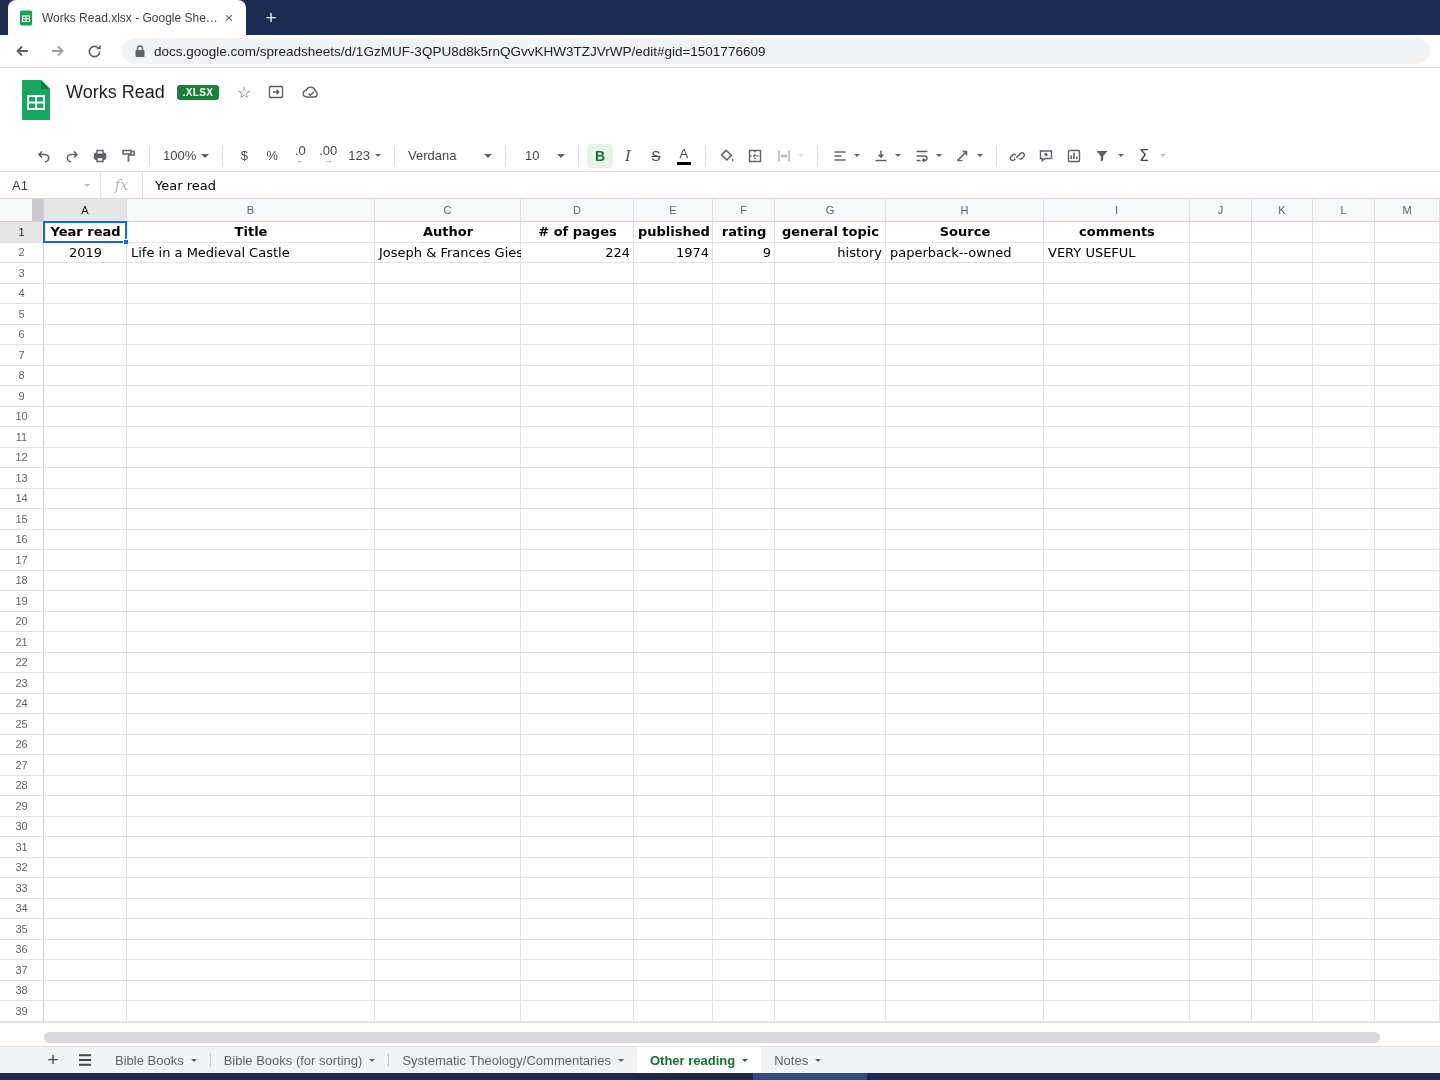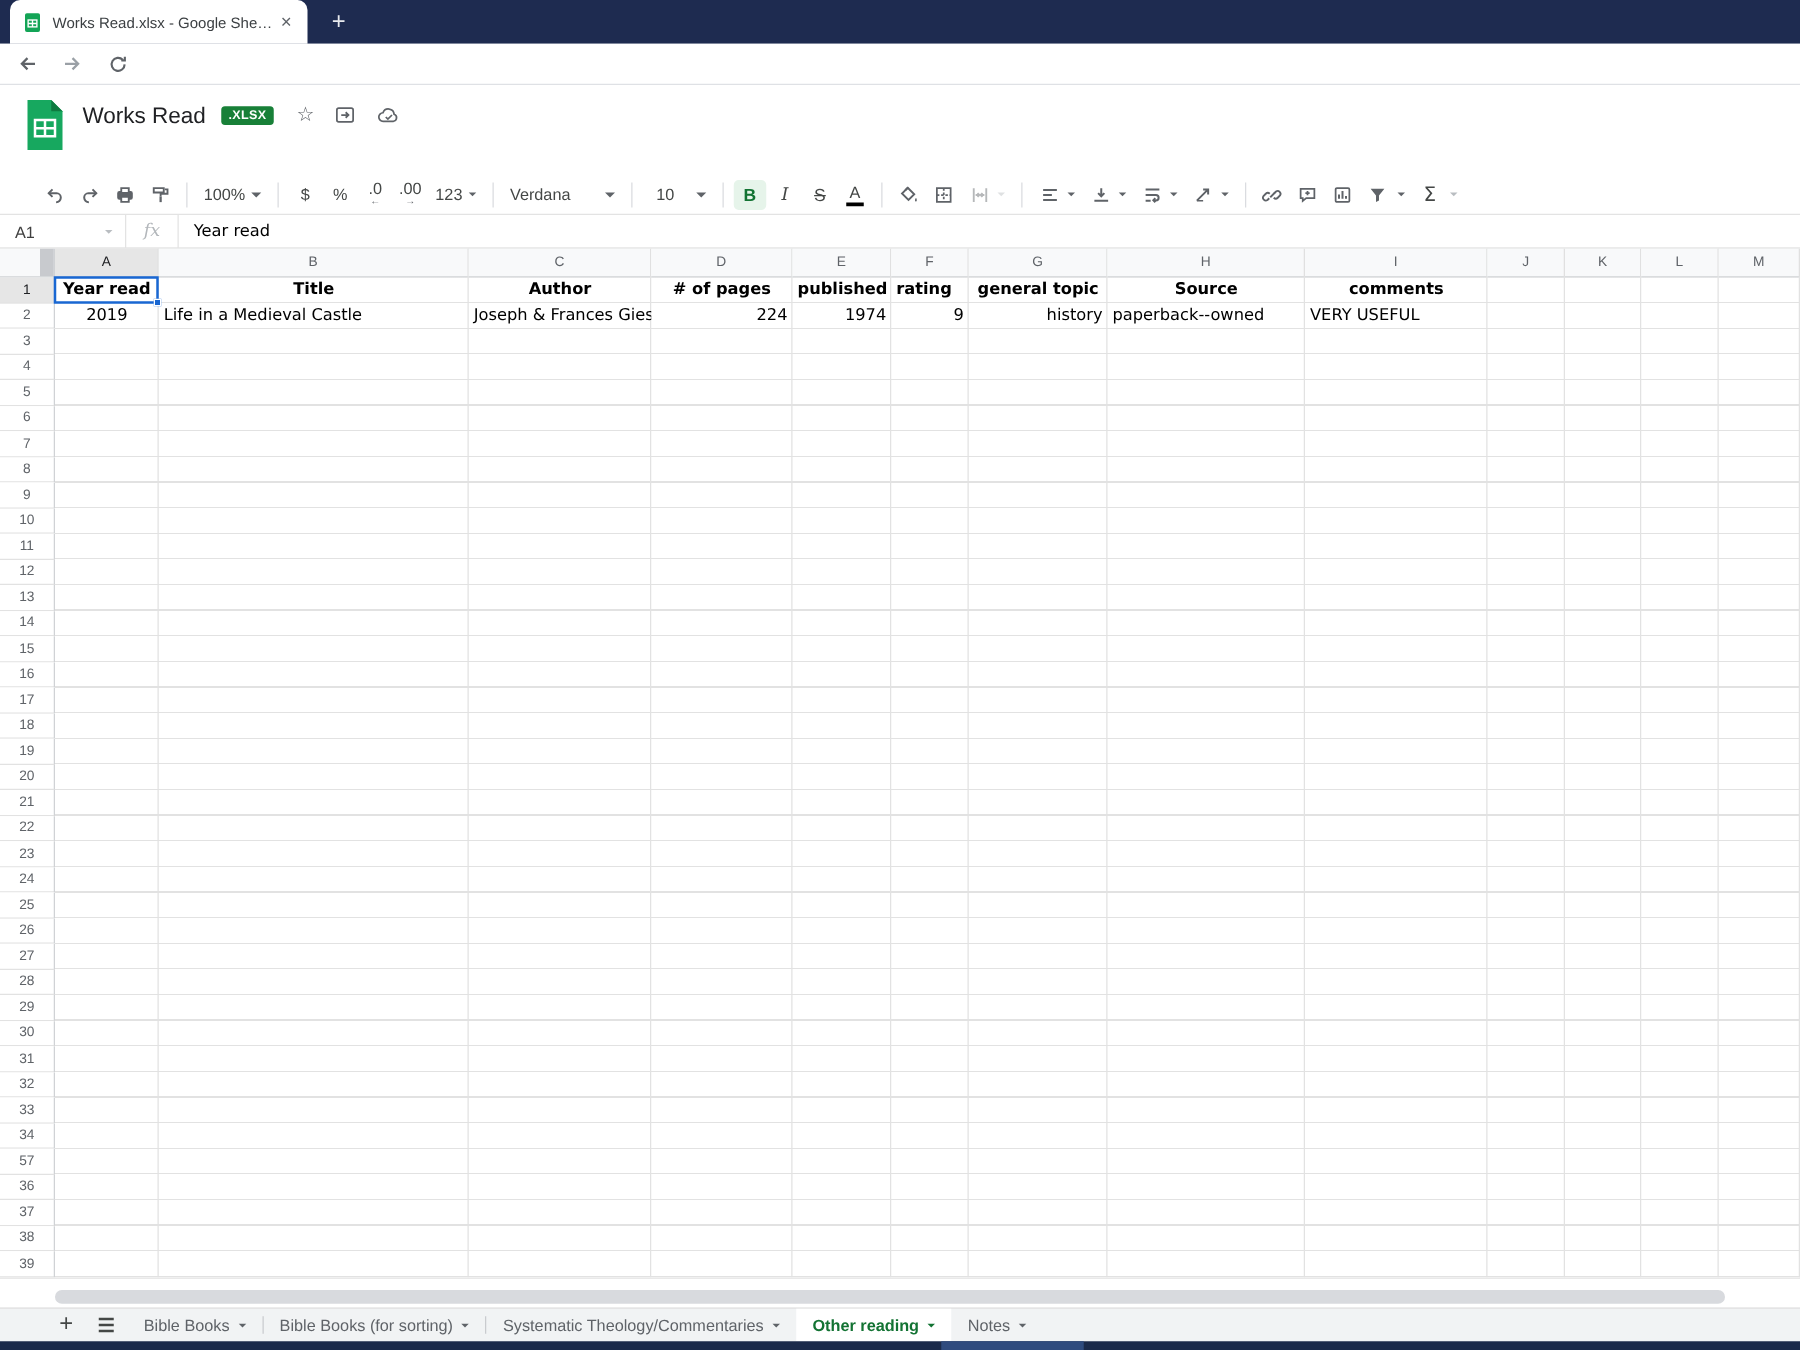"docs.google.com/spreadsheets/d/1GzMUF-3Q" div { html: none -> <div> <svg> <rect></rect> <path></path> </svg> <span>docs.google.com/spreadsheets/d/1GzMUF-3QPU8d8k5rnQGvvKHW3TZJVrWP/edit#gid=1501776609</span> </div> }
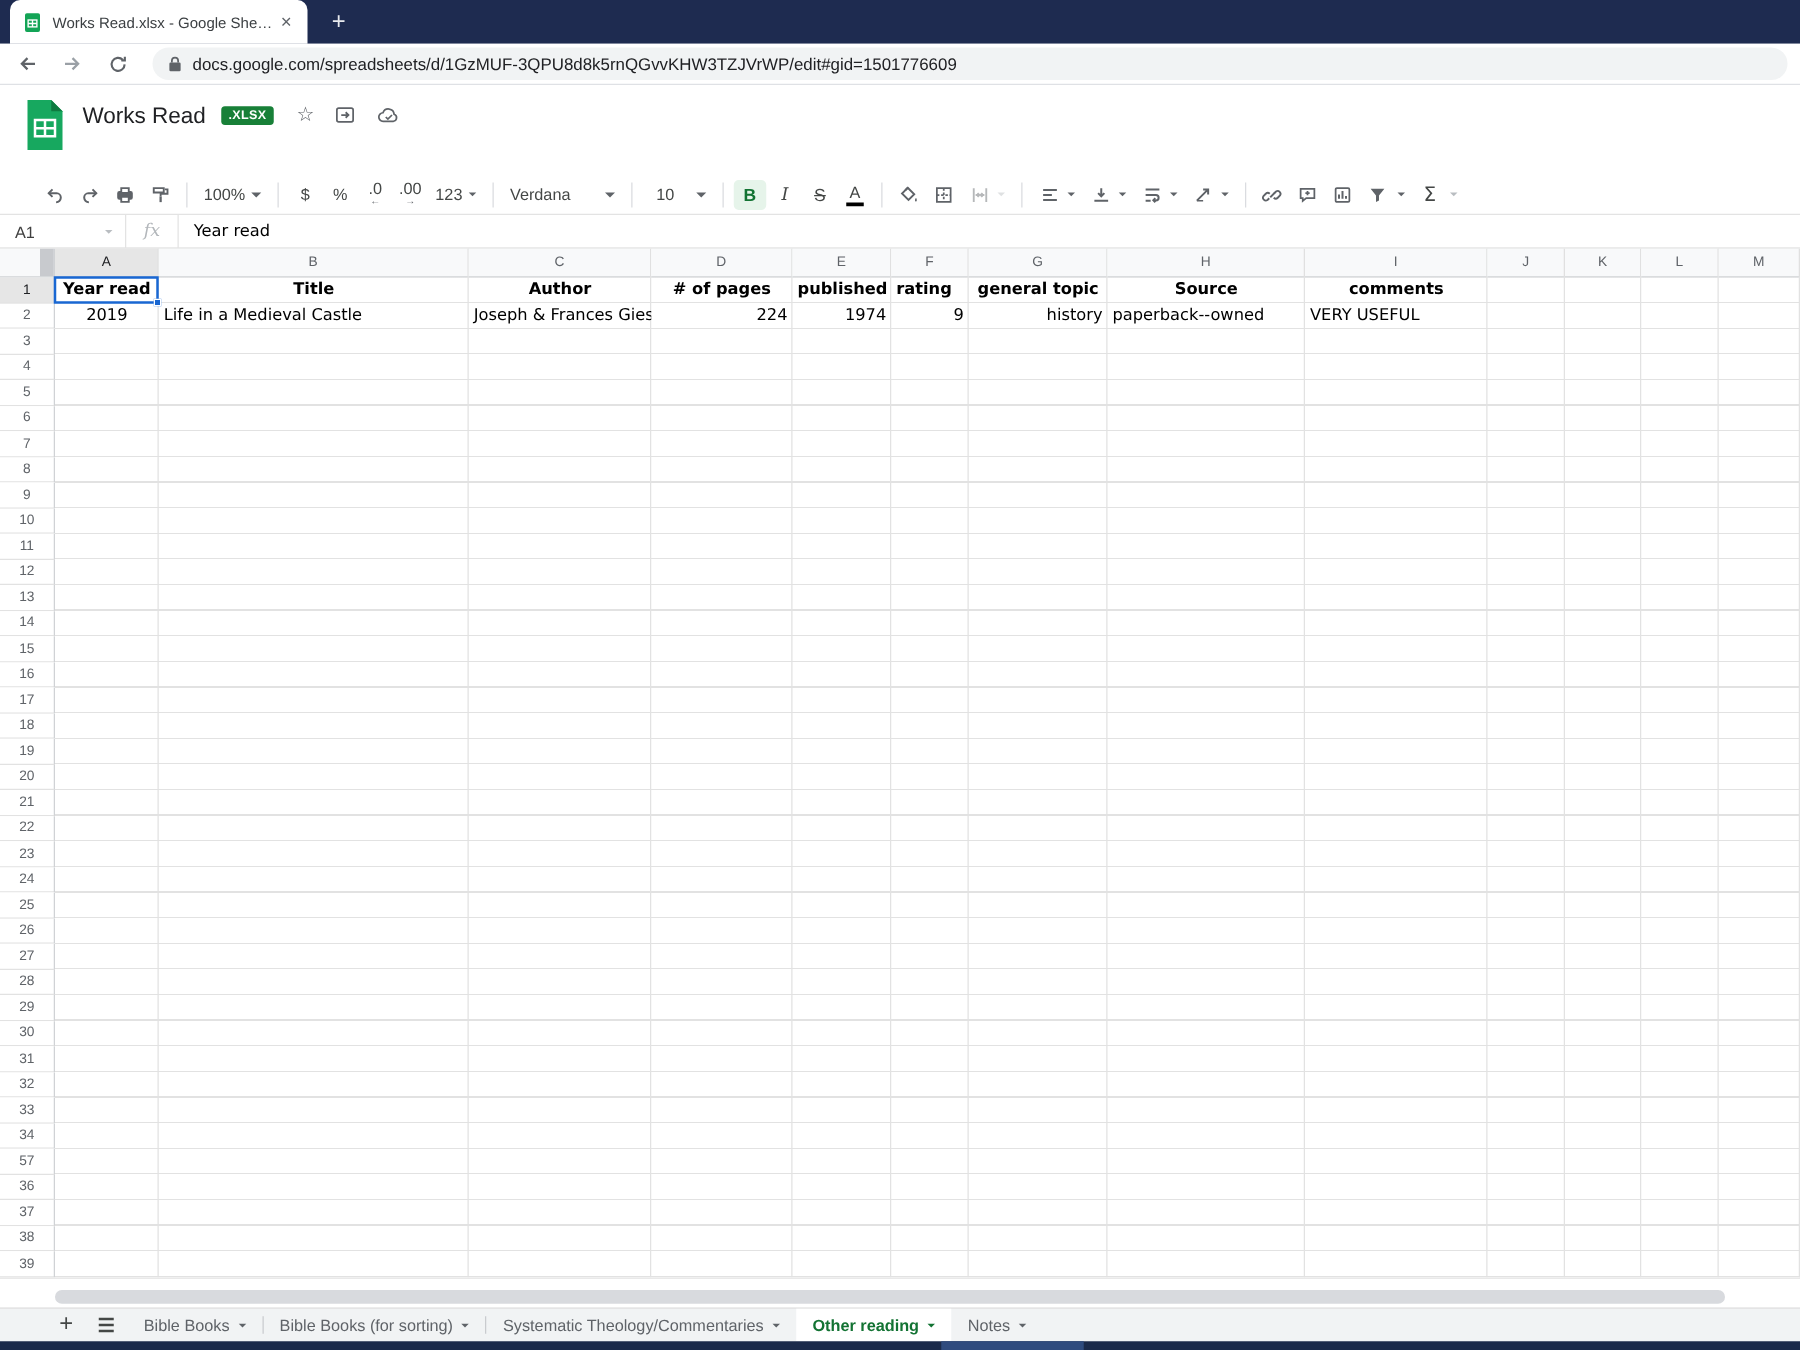"rating" div.cell { text-align: none -> center }
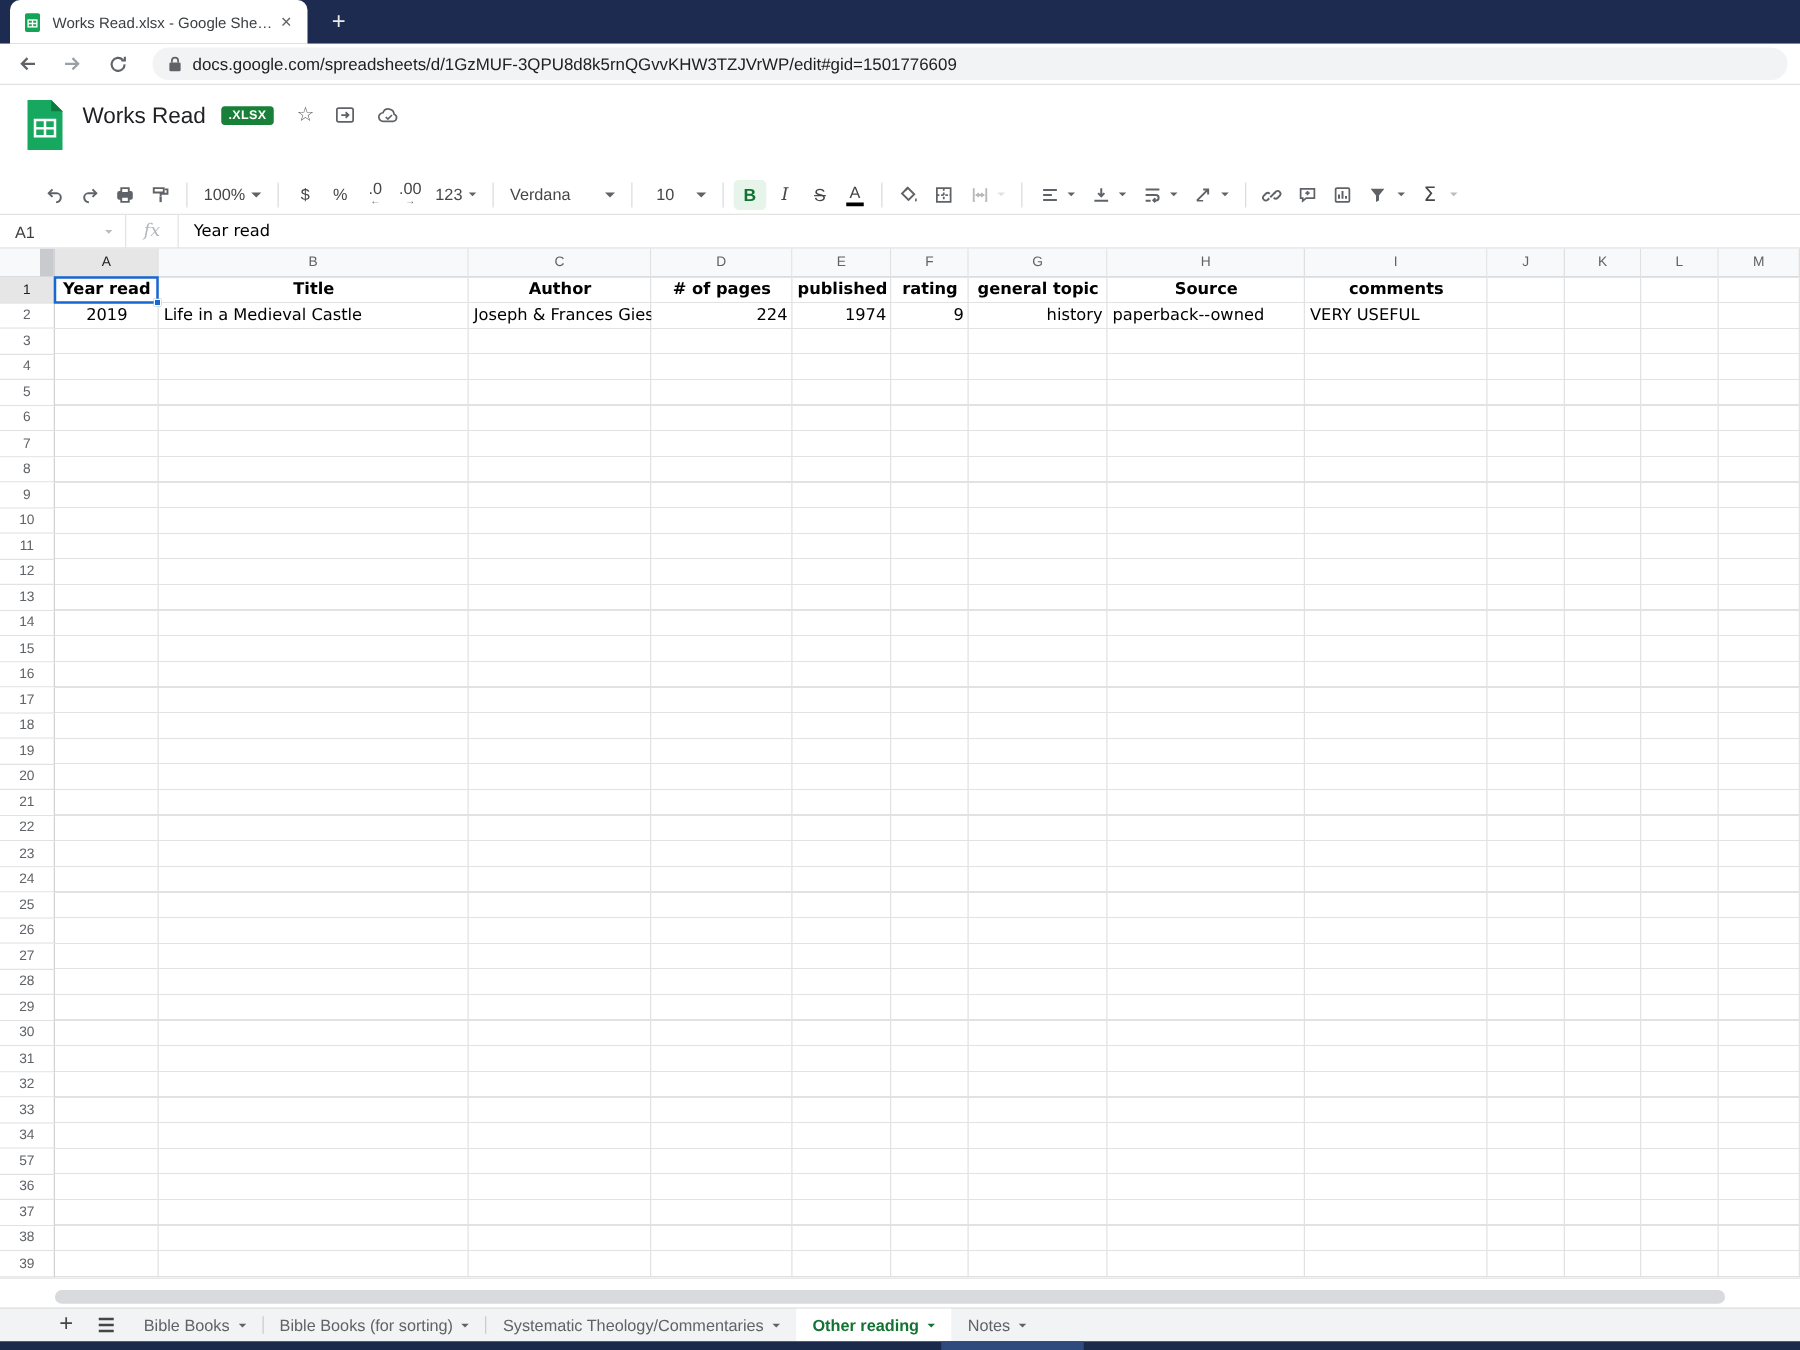"57" div.rownum { text: 57 -> 35 }
